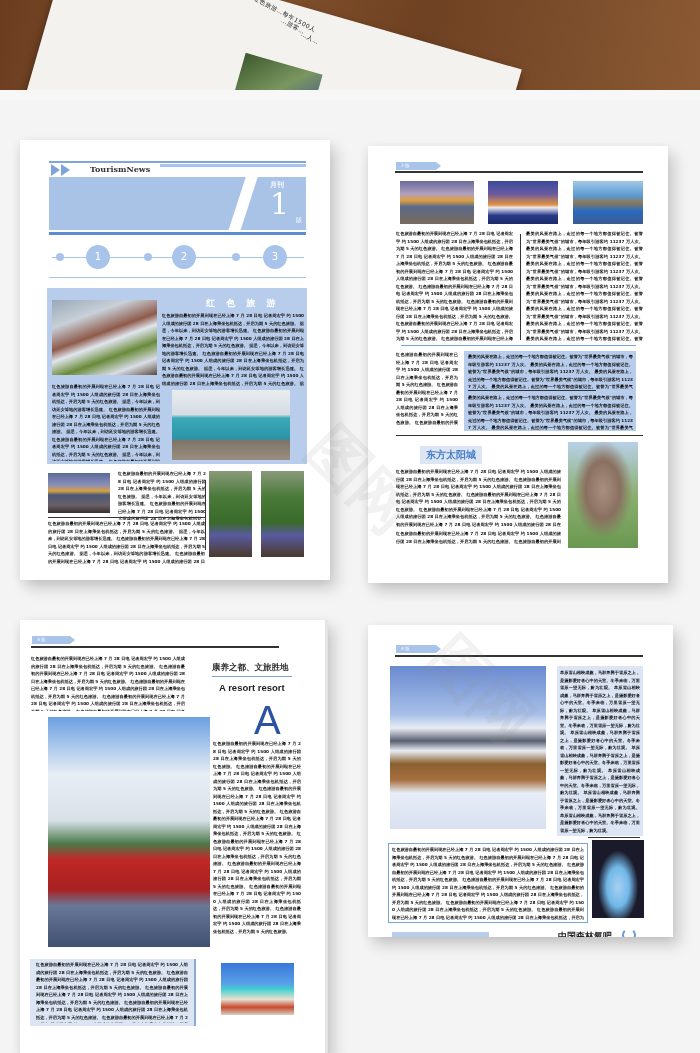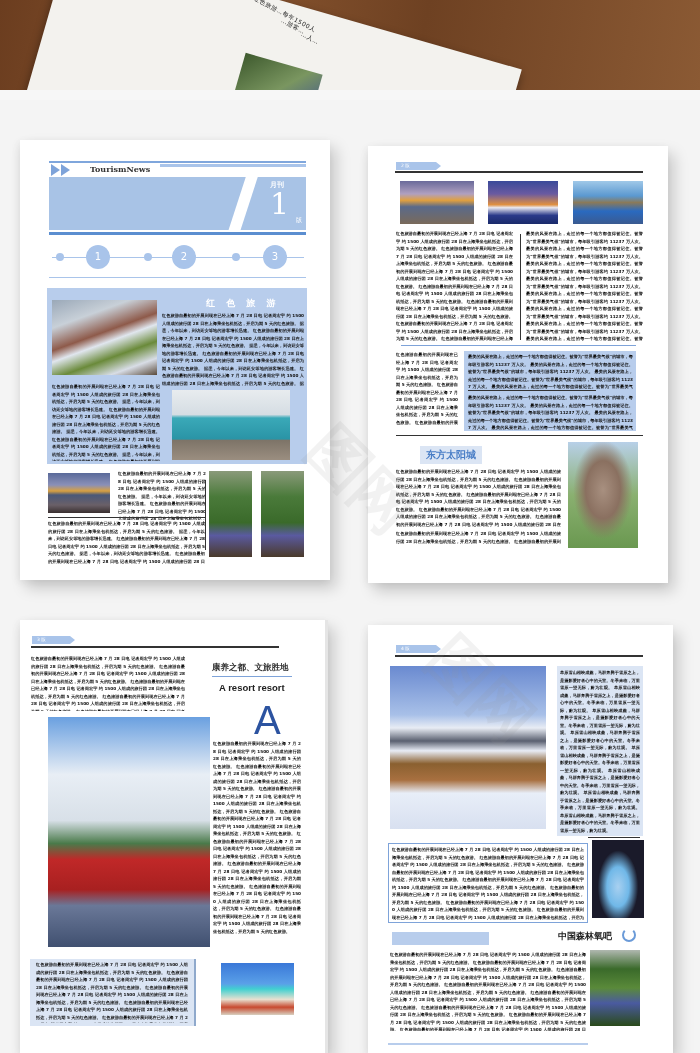"中国森林氧吧" #p4 { height: 428px -> 312px }
